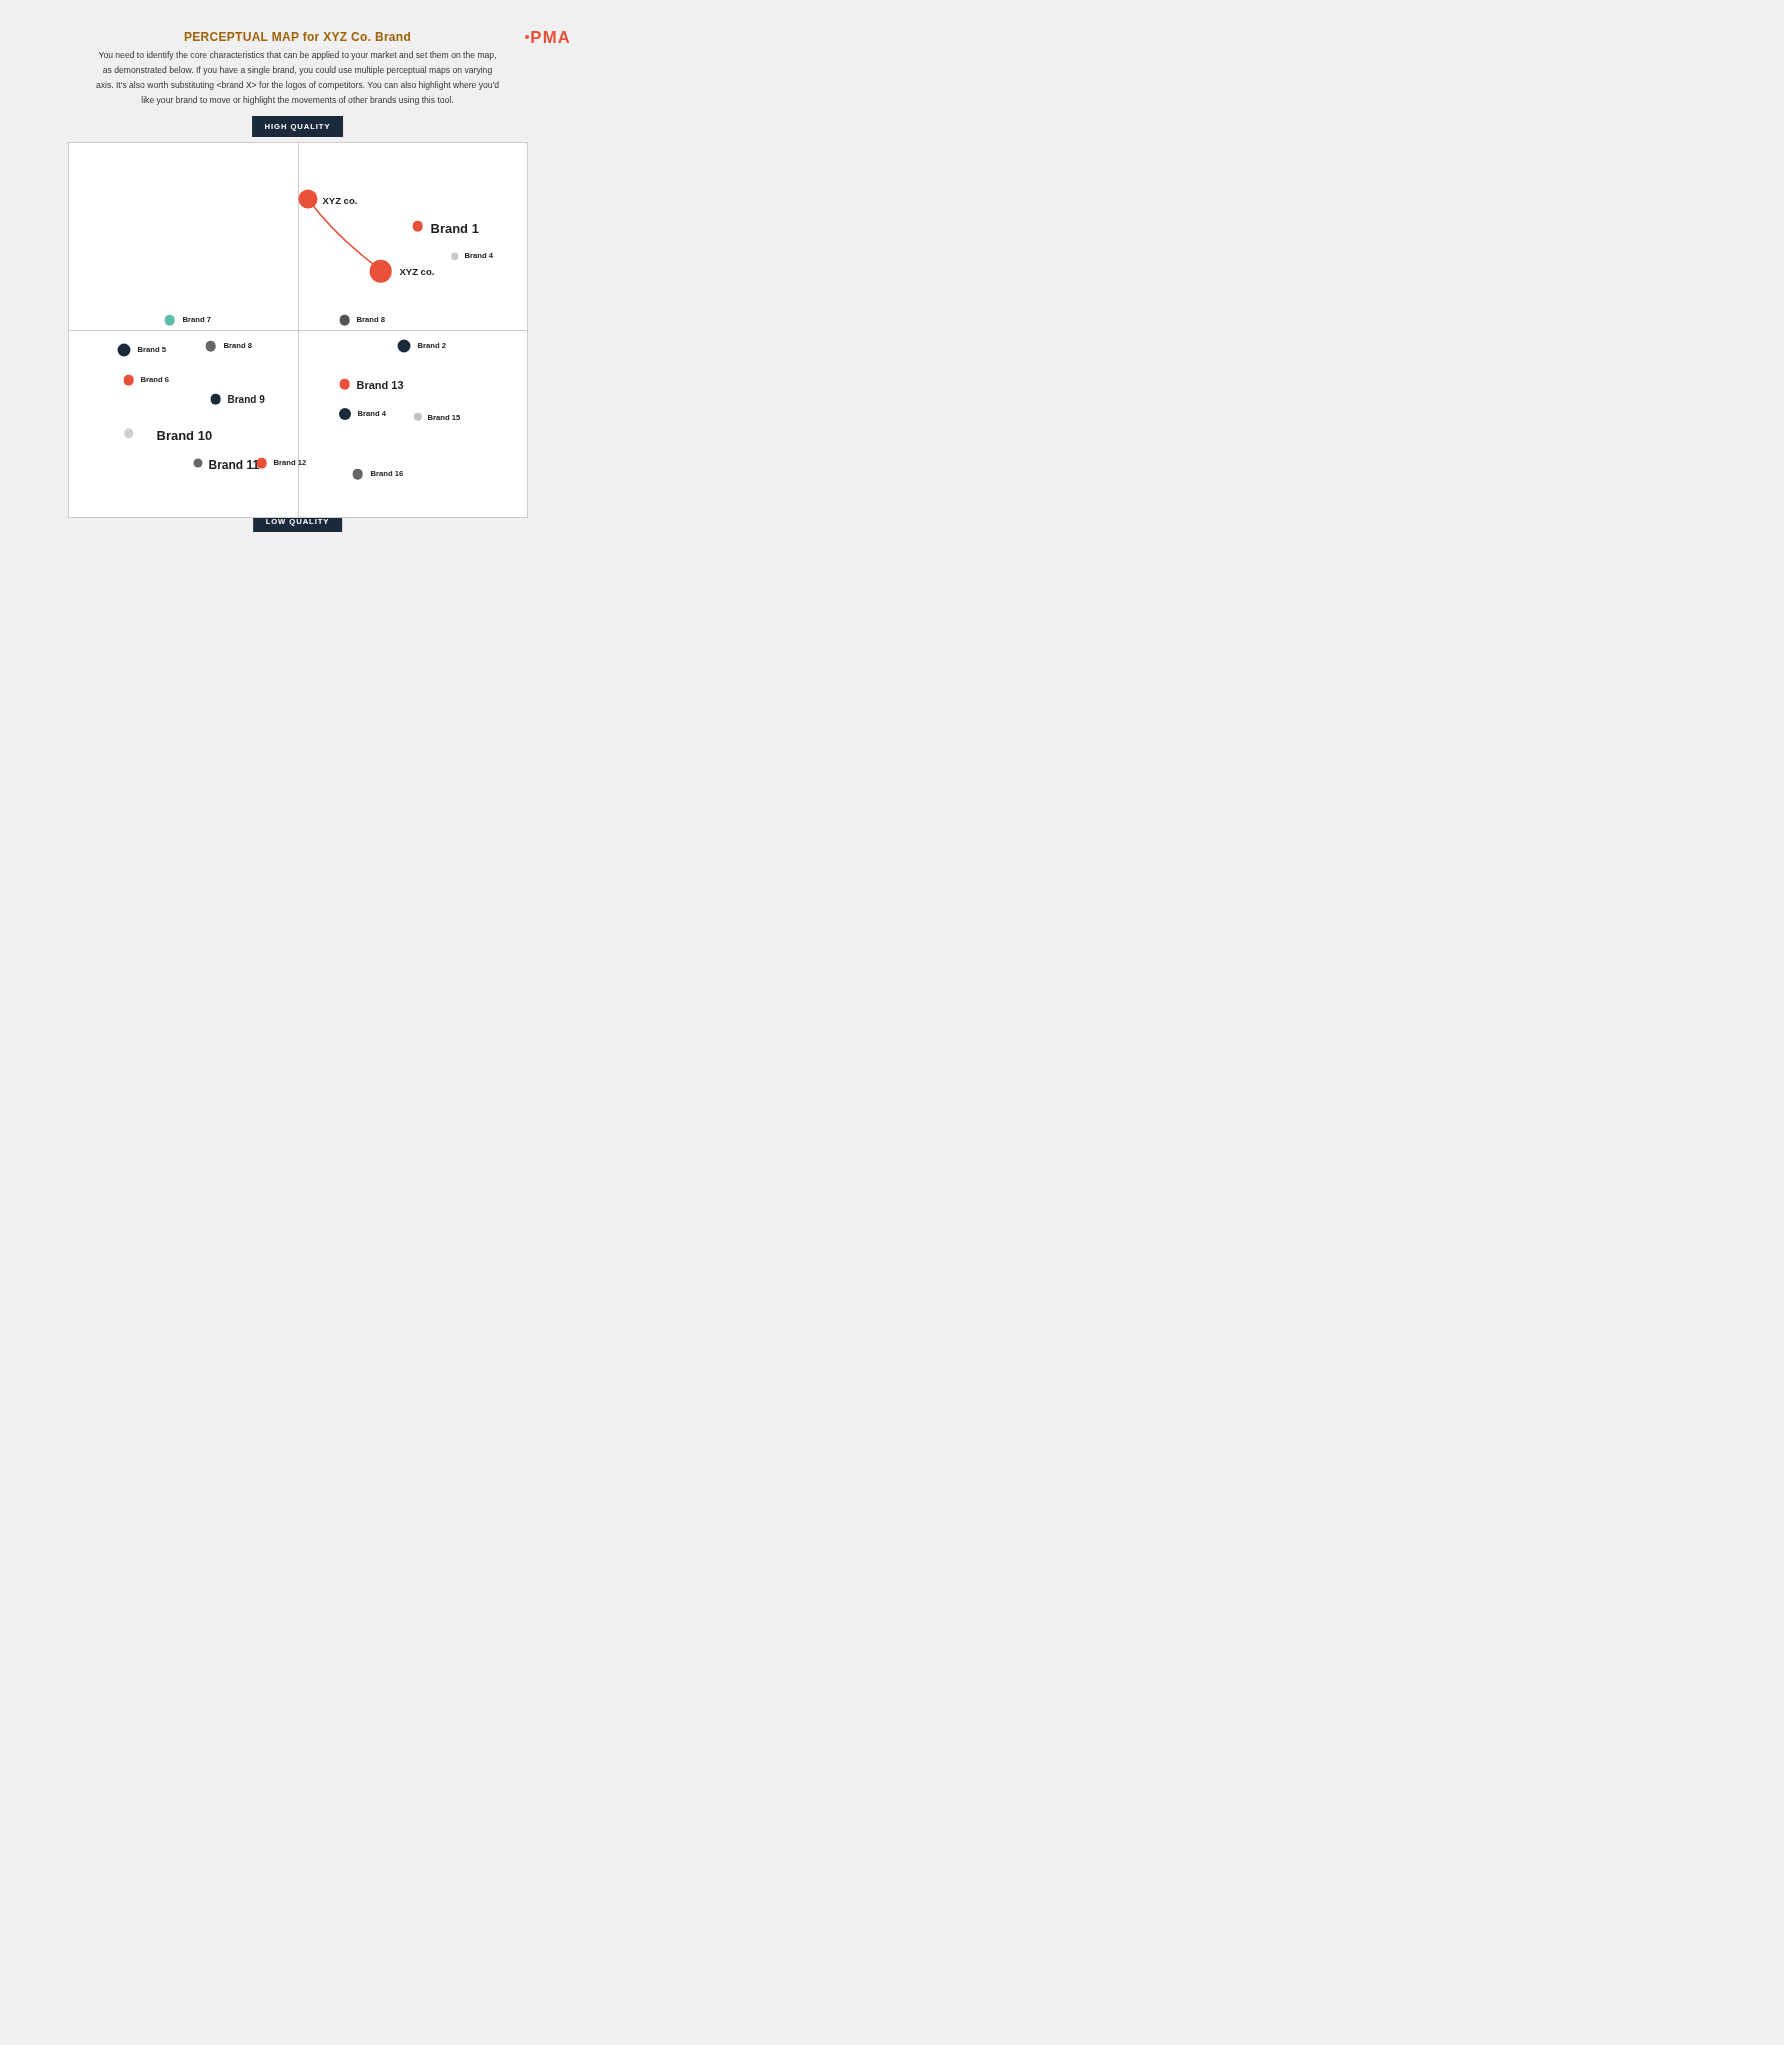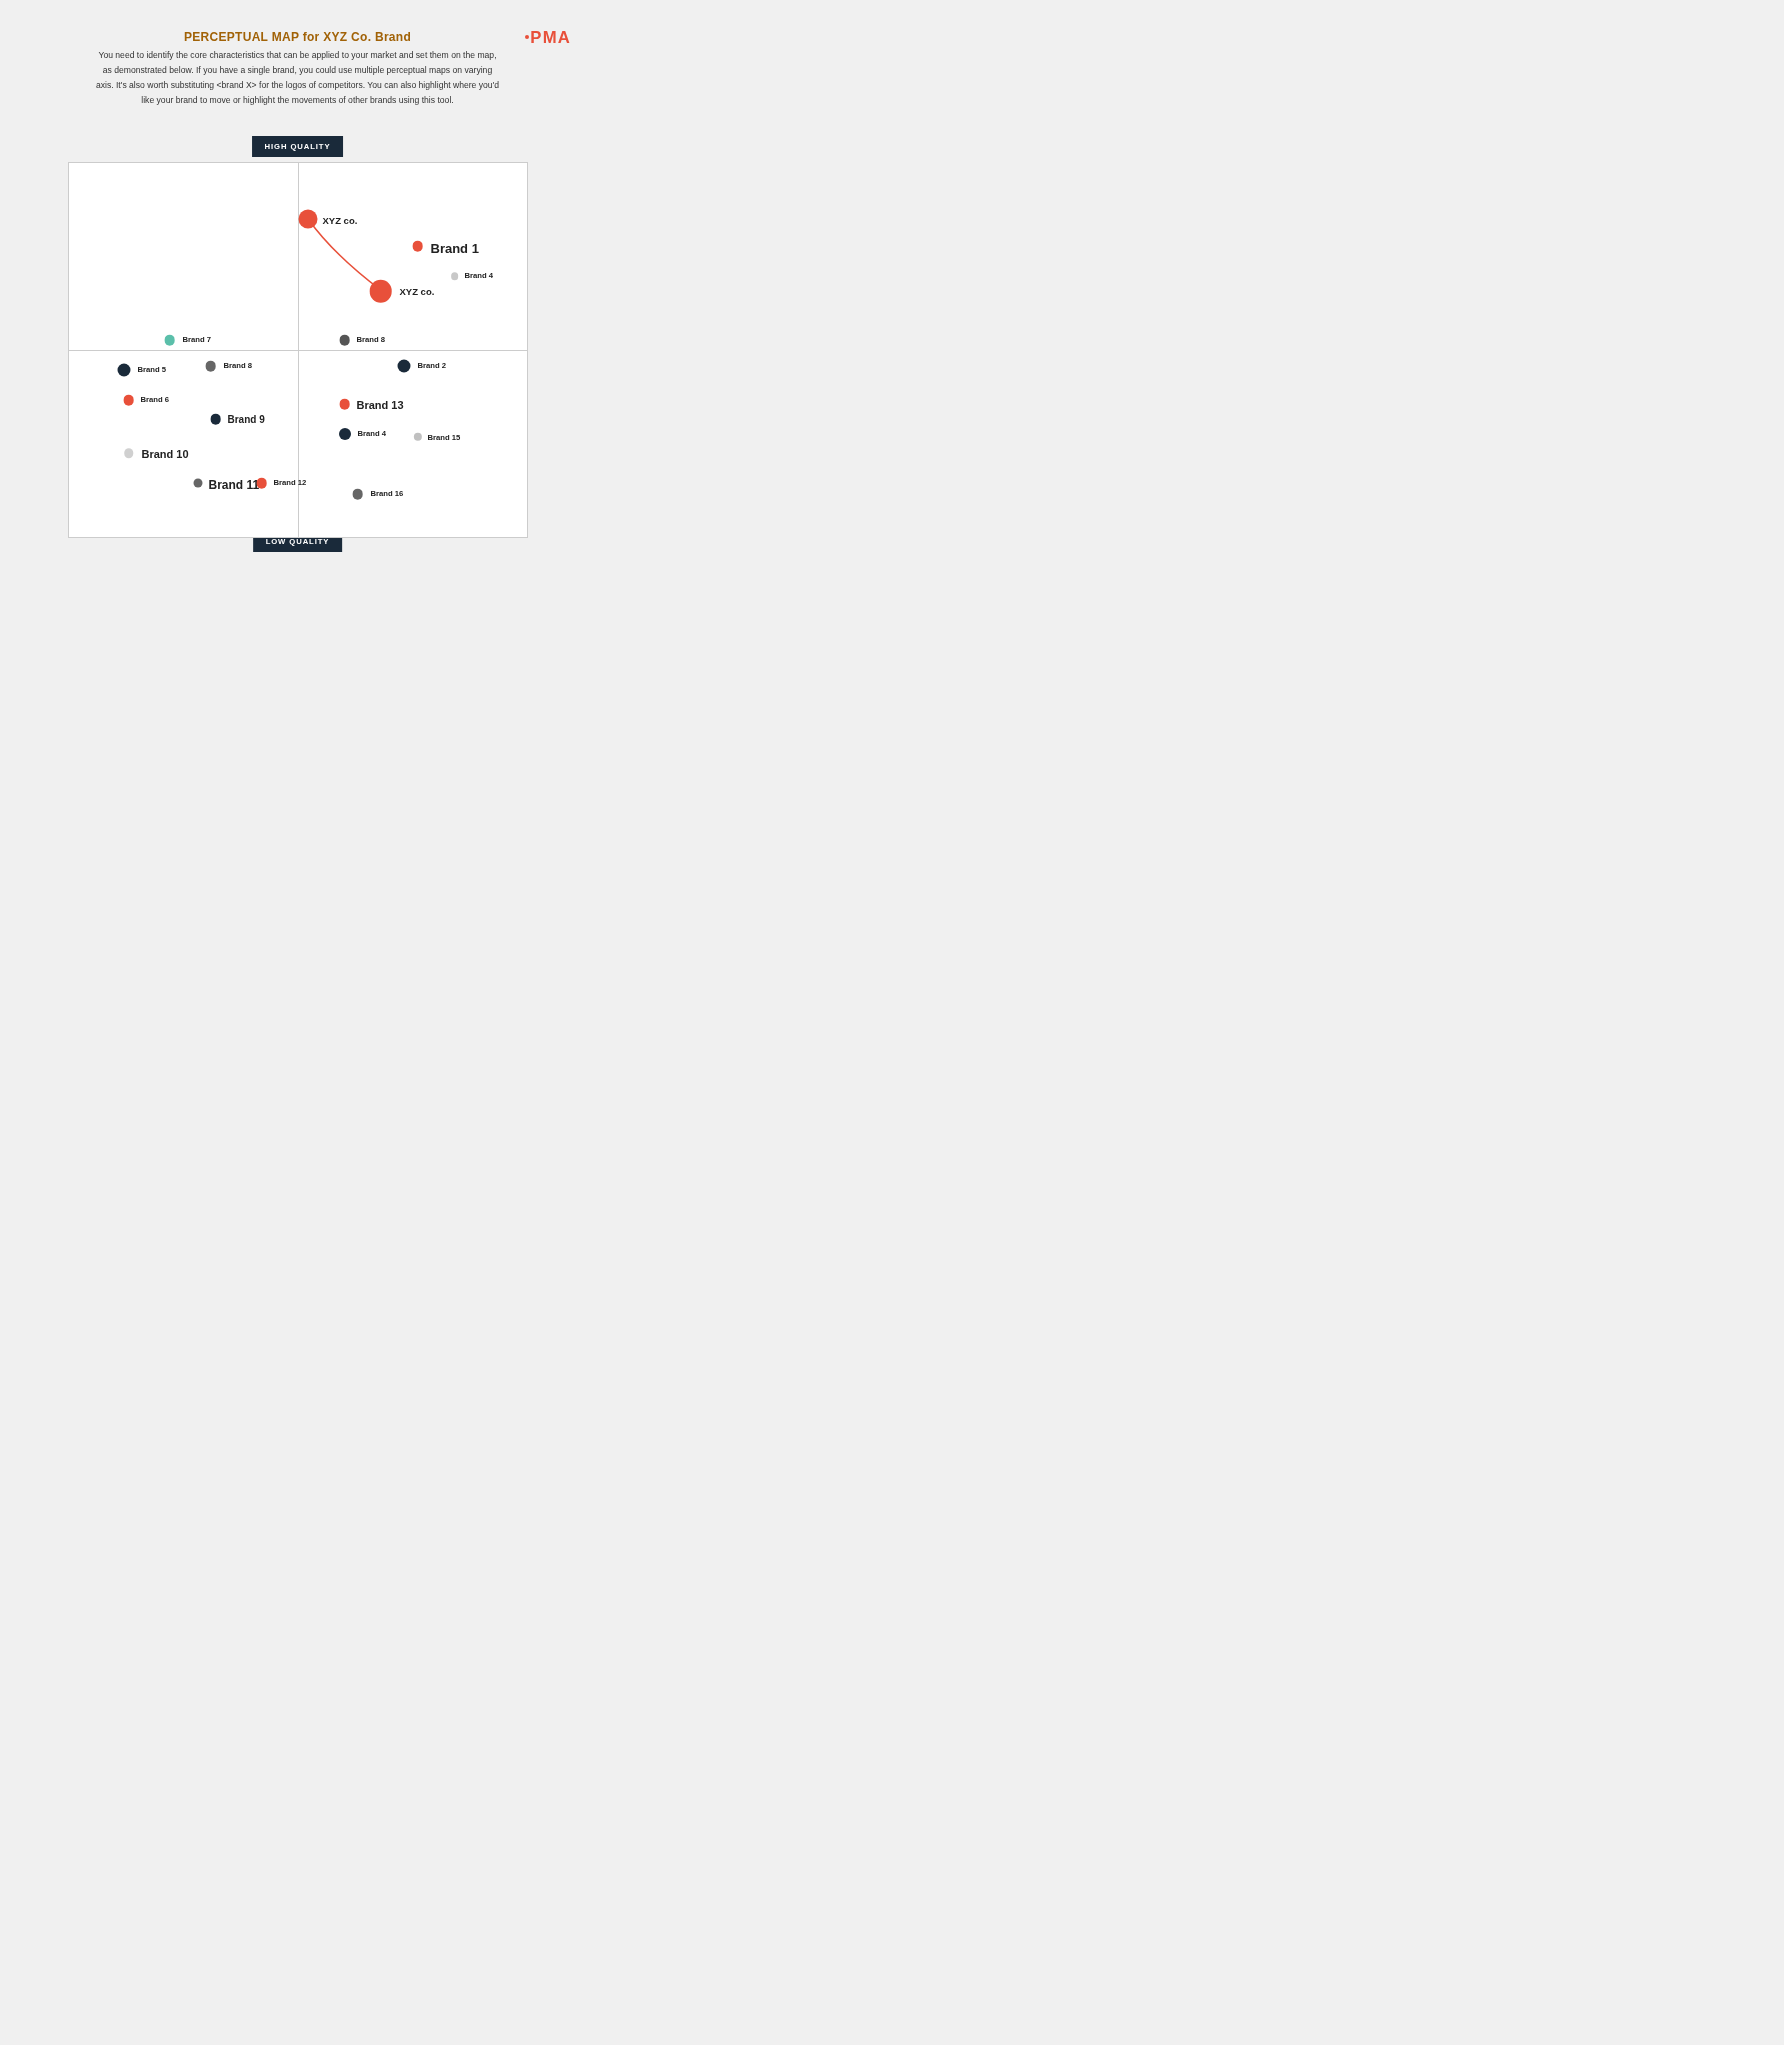"You need to identify the" .description { margin: 0 auto 28px -> 0 auto 8px }
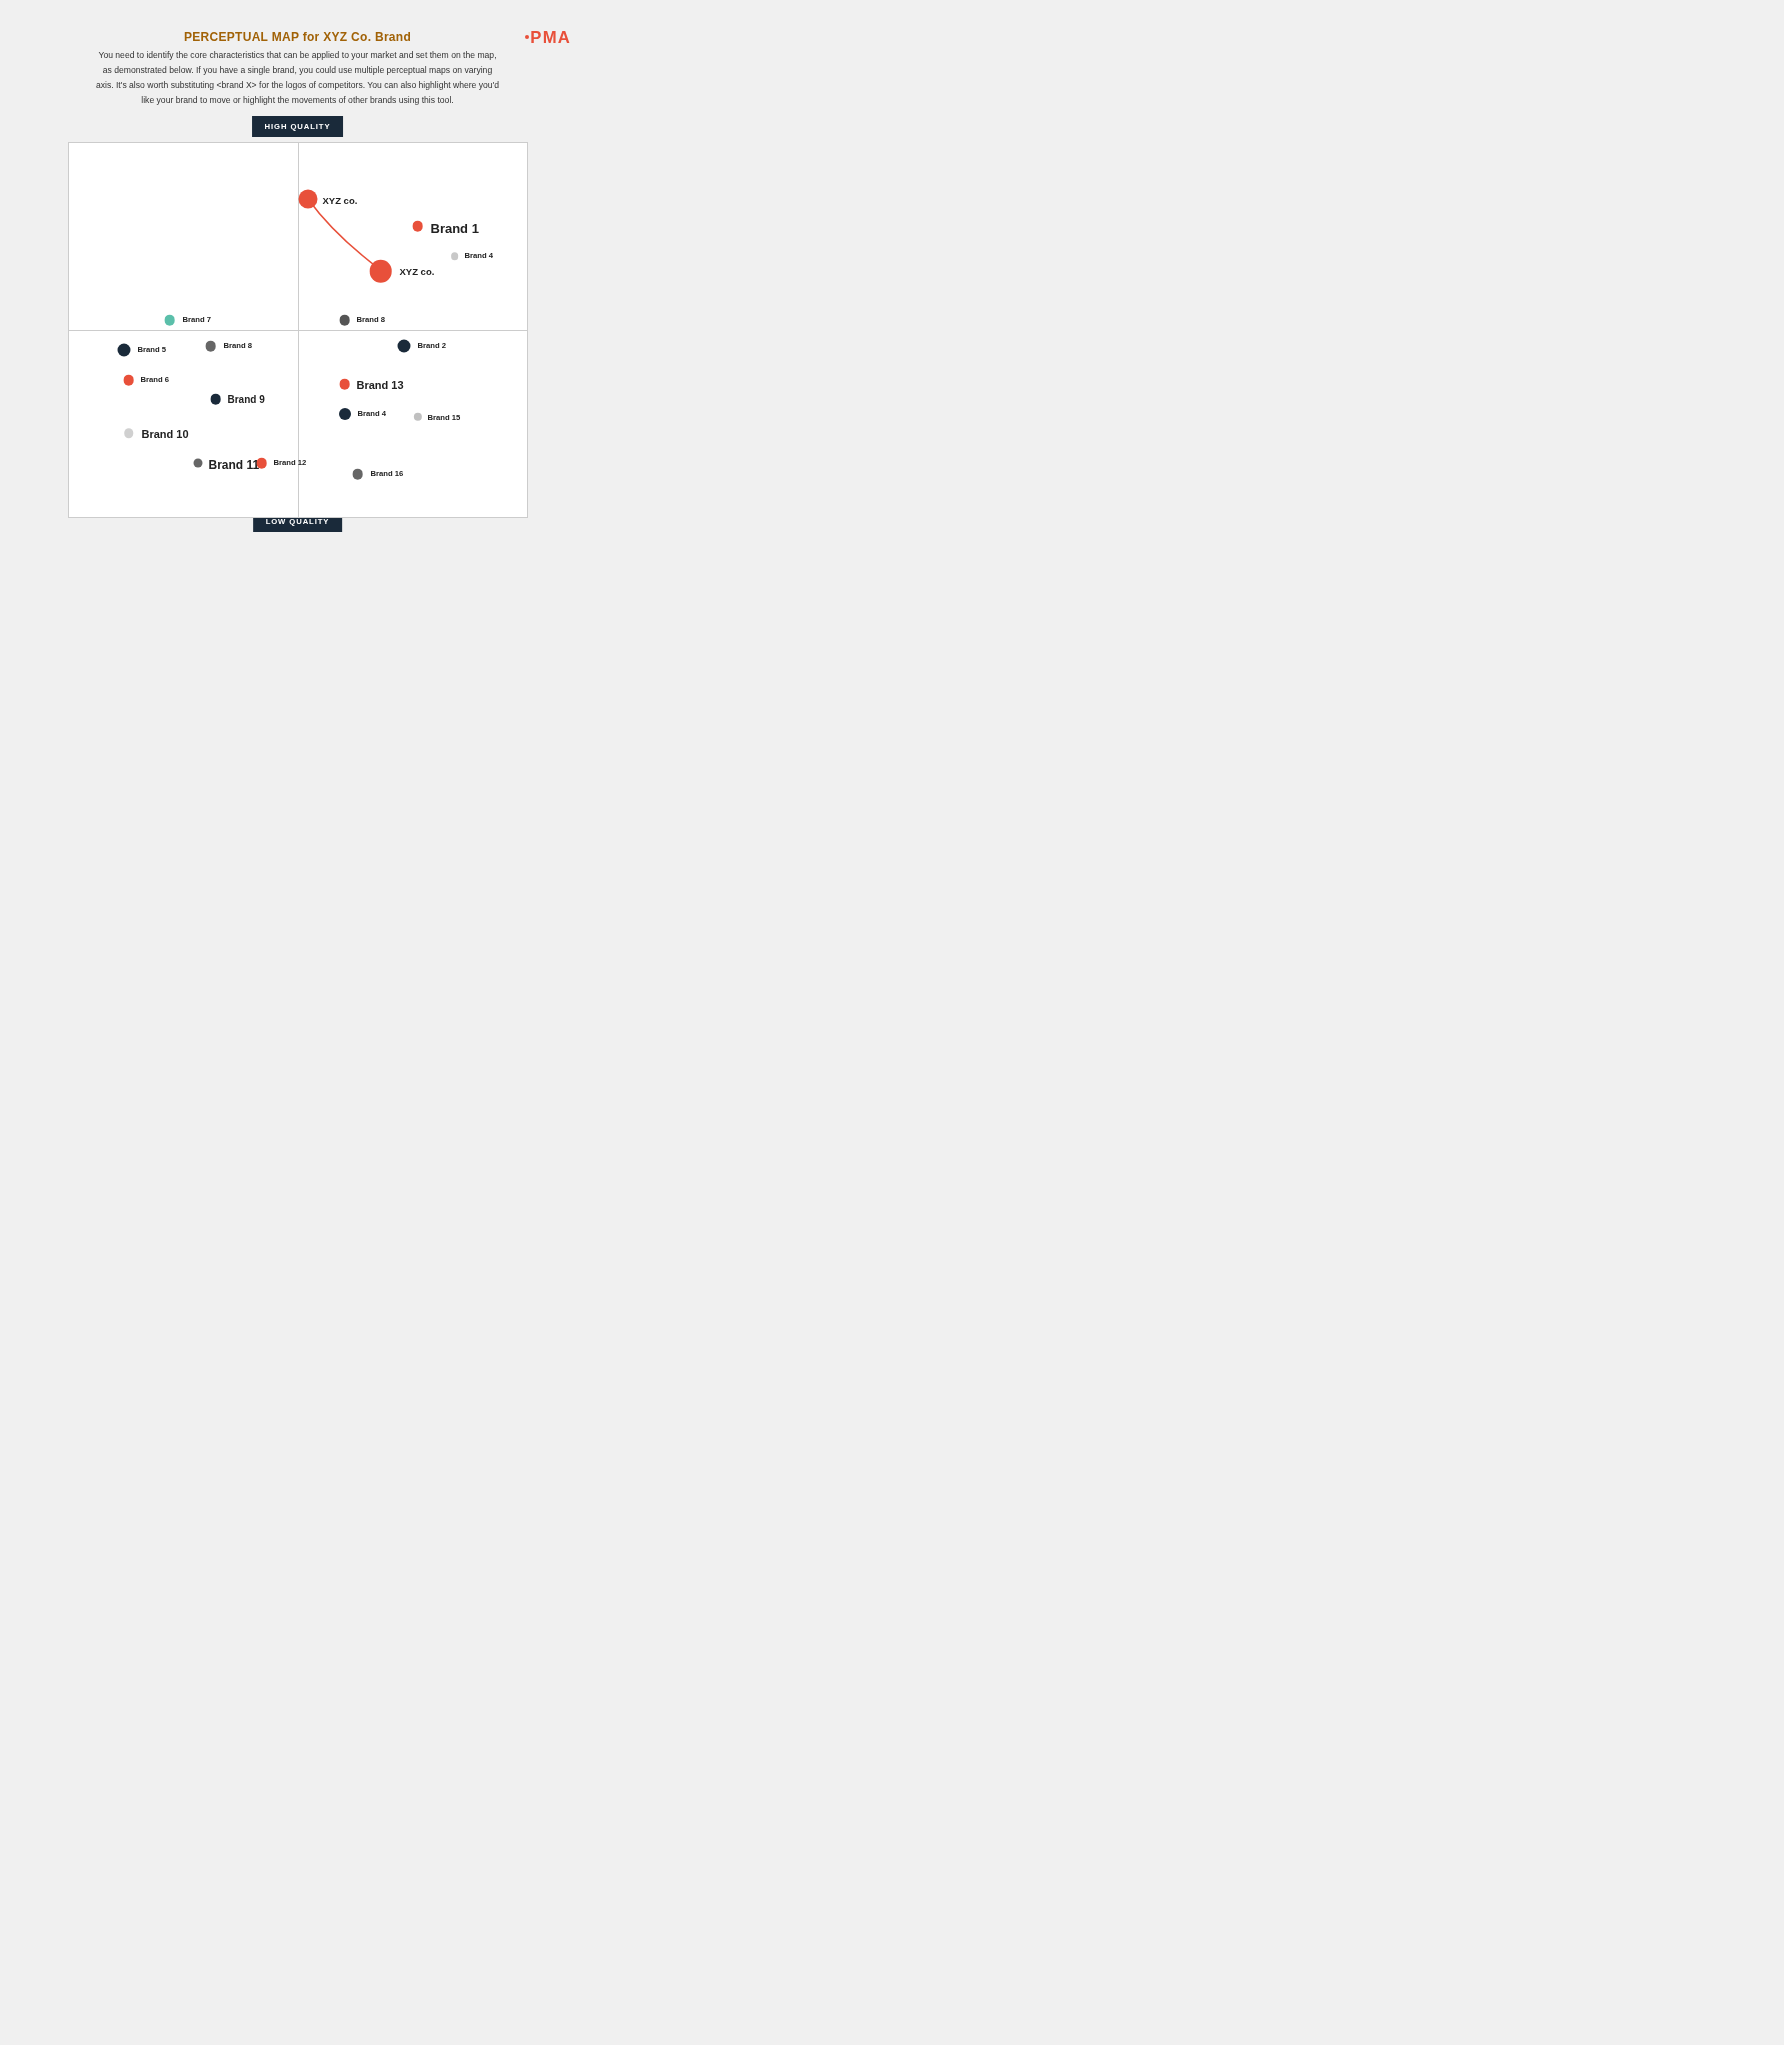"Brand 10" span.brand-label { font-size: 11px -> 13px; left: 73px -> 88px }
